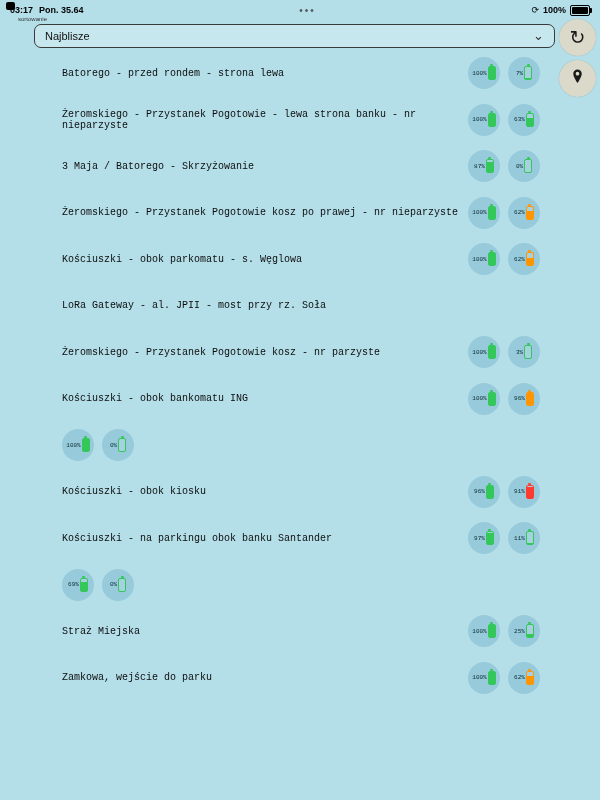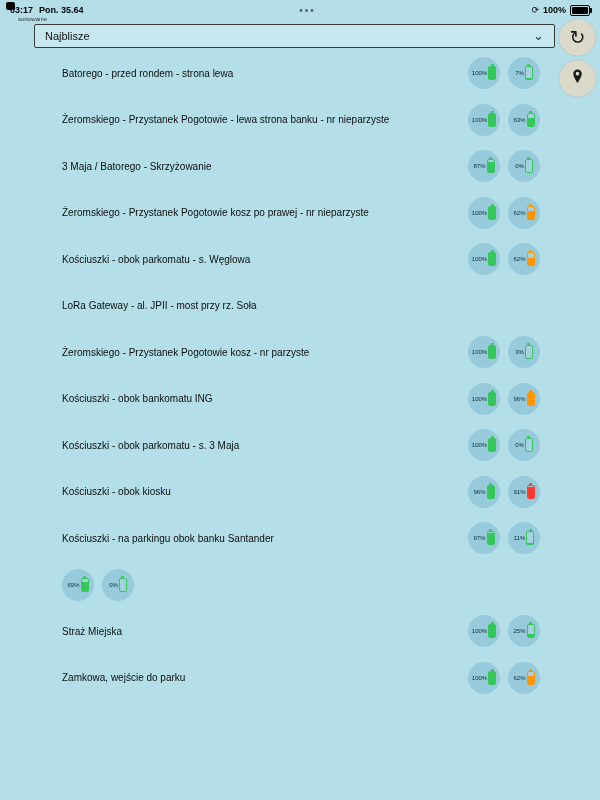"Najblisze" .dropdown { border-radius: 2px -> 7px }
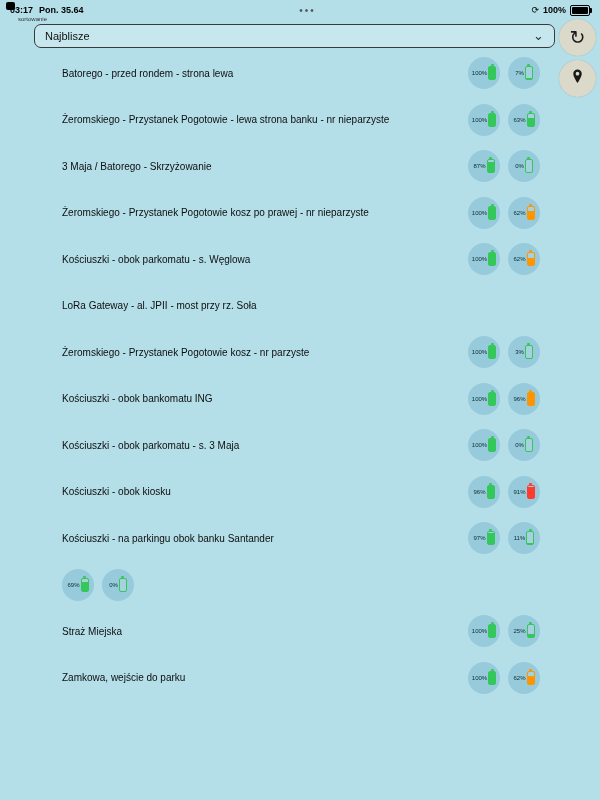"Batorego - przed rondem -" .row { font-family: none -> Liberation Mono, monospace }
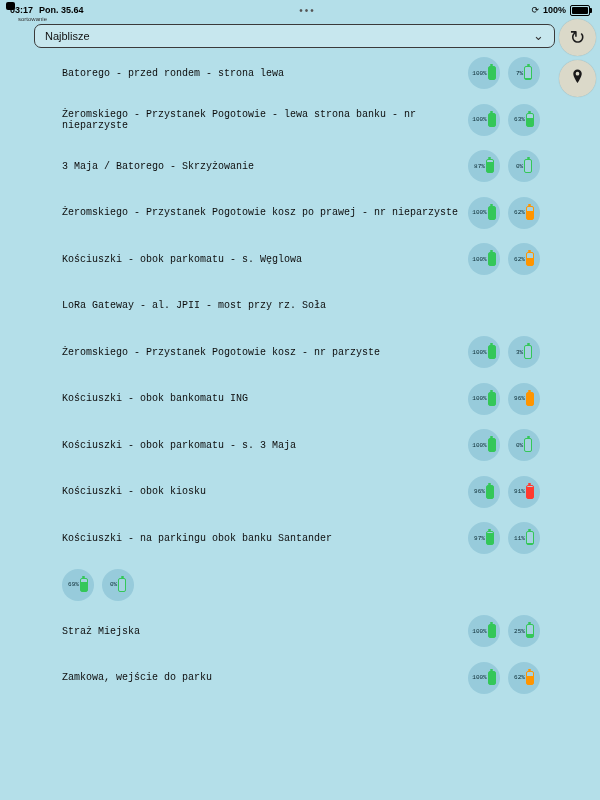"Kościuszki - obok parkomatu - s. 3" span.row-label { html: <span>Kościuszki - obok parkomatu - s. 3 Maja</span> -> none }
